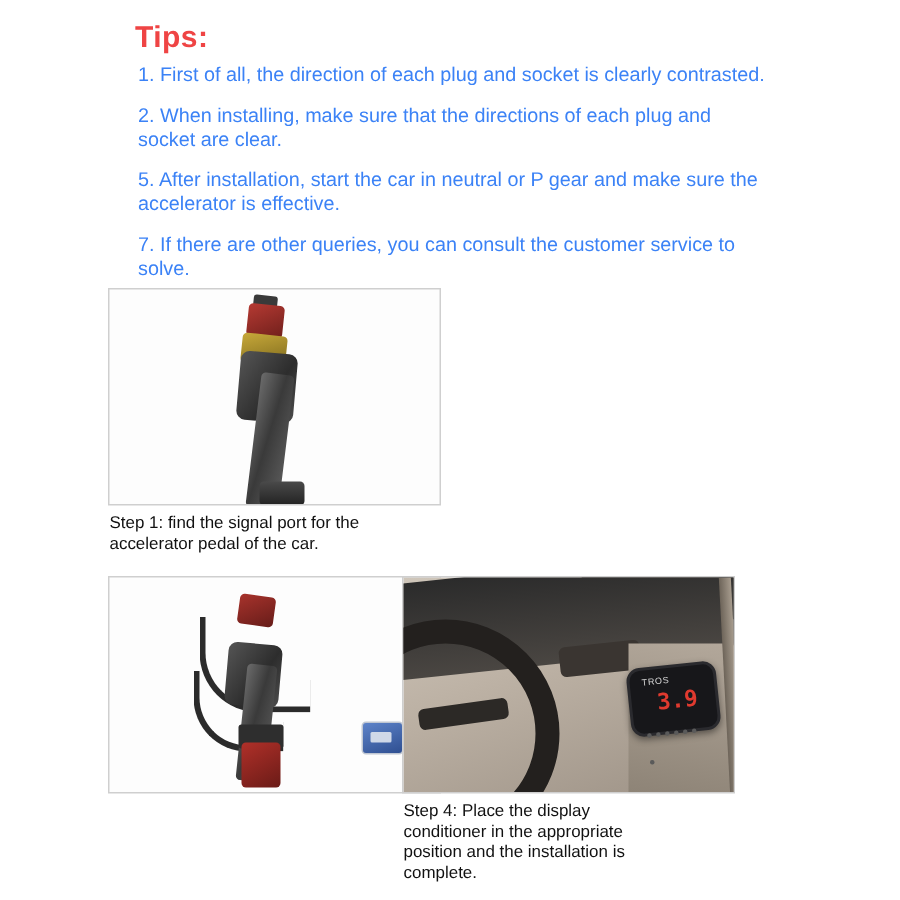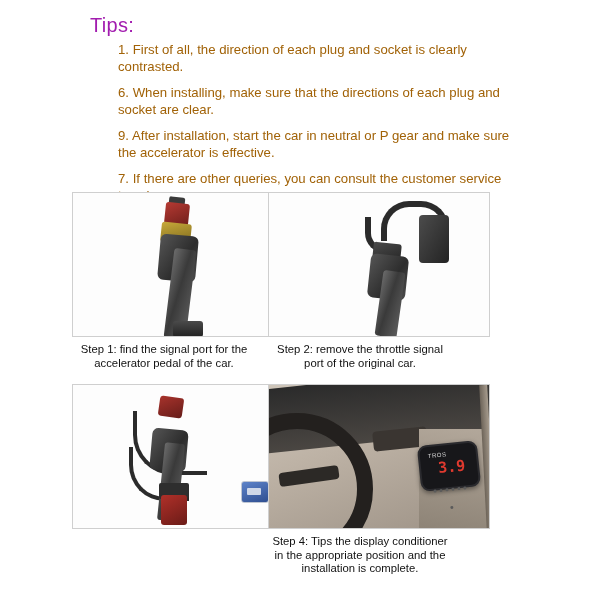"Tips:" .tips-title { color: #a21caf -> #ef4444; font-weight: normal -> bold }
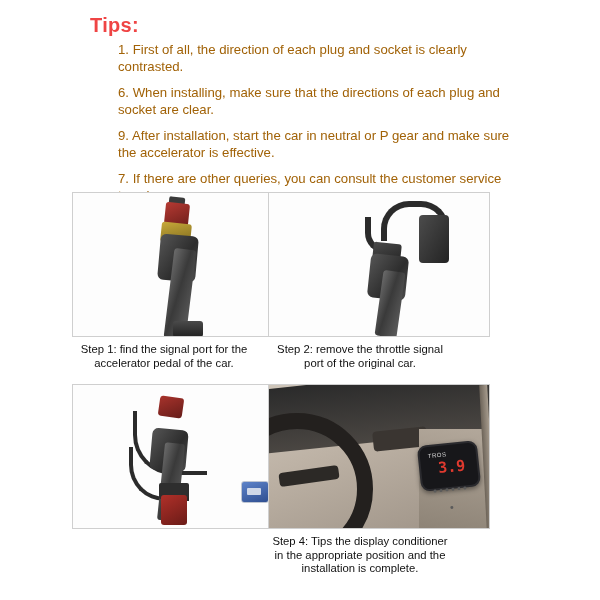"1. First of all, the" .tip { color: #a16207 -> #3b82f6; margin-left: 26px -> none }
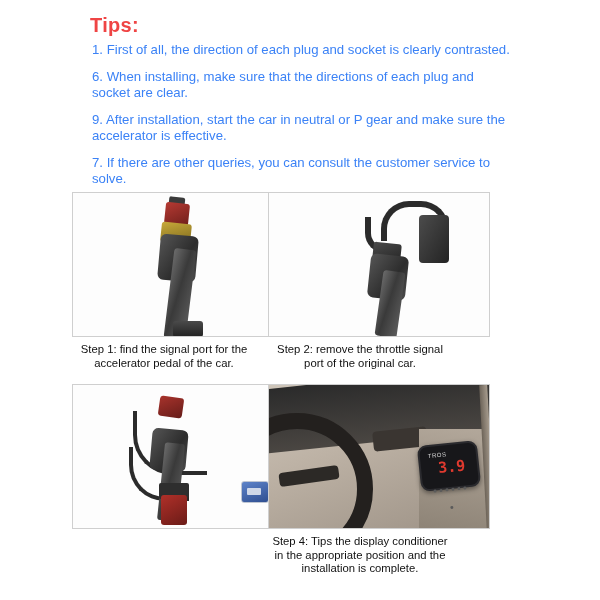"6. When installing, make sure" div.tip { text: 6 -> 2 }
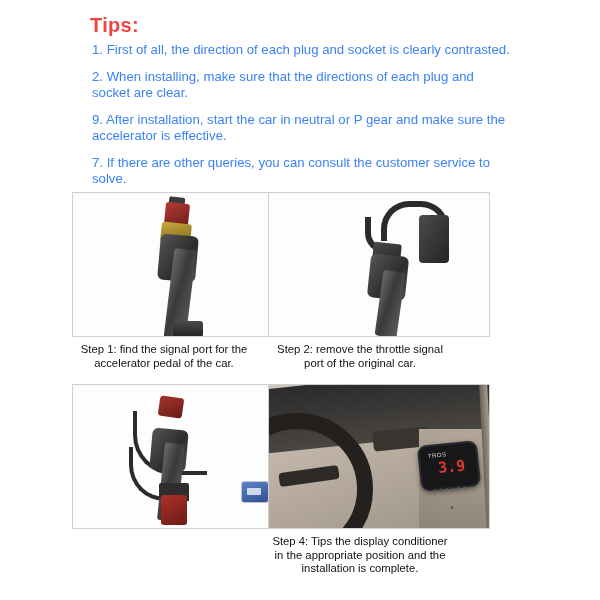"9. After installation, start the" div.tip { text: 9 -> 5 }
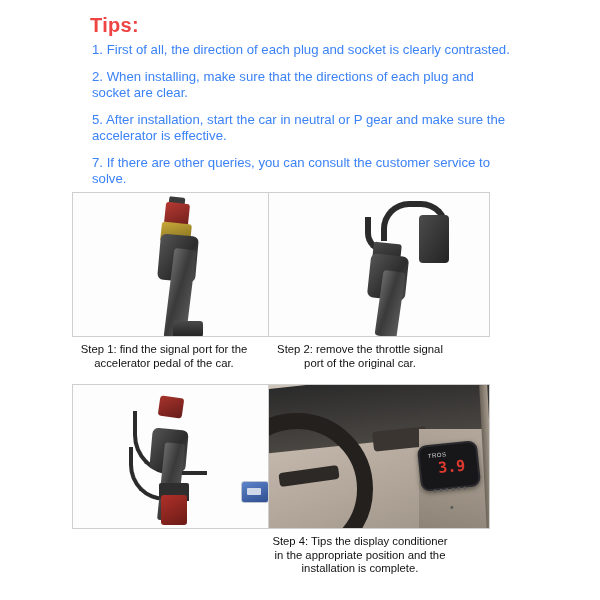"Step 1: find the signal" .cell { text-align: center -> none }
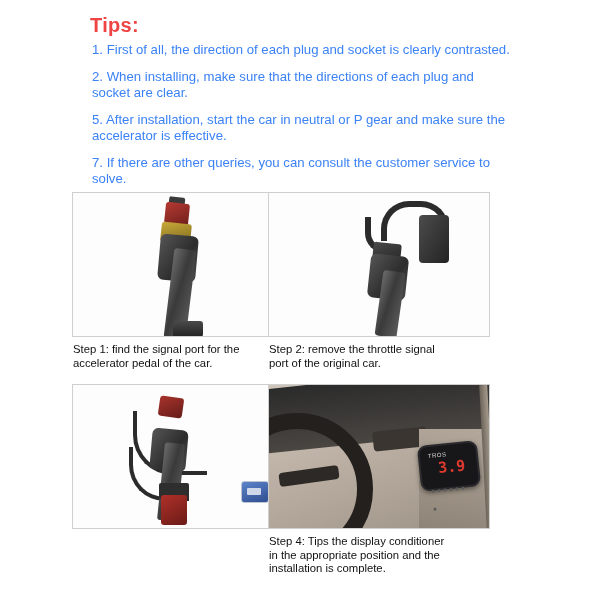"Step 2: remove the throttle" div.cell { html: <div> <div> <div></div> <div></div> <div> </div> <div></div> <div></div> <div></div> </div> <div>Step 2: remove the throttle signal port of the original car.</div> </div> -> none }
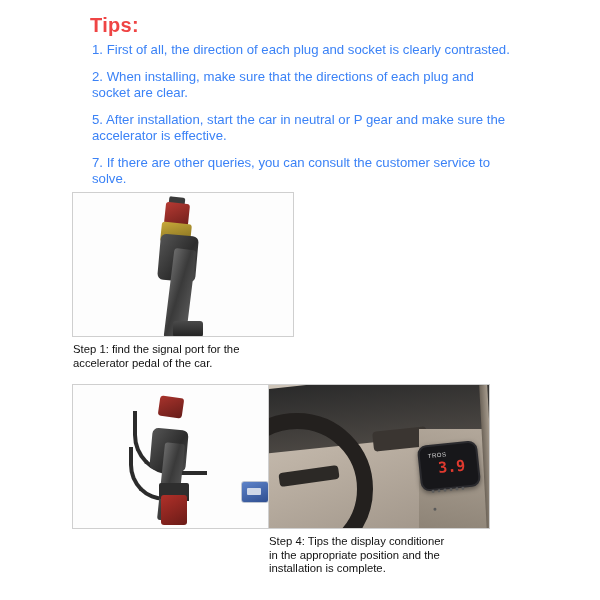"Step 4: Tips the display" div.caption { text: Tips -> Place }
